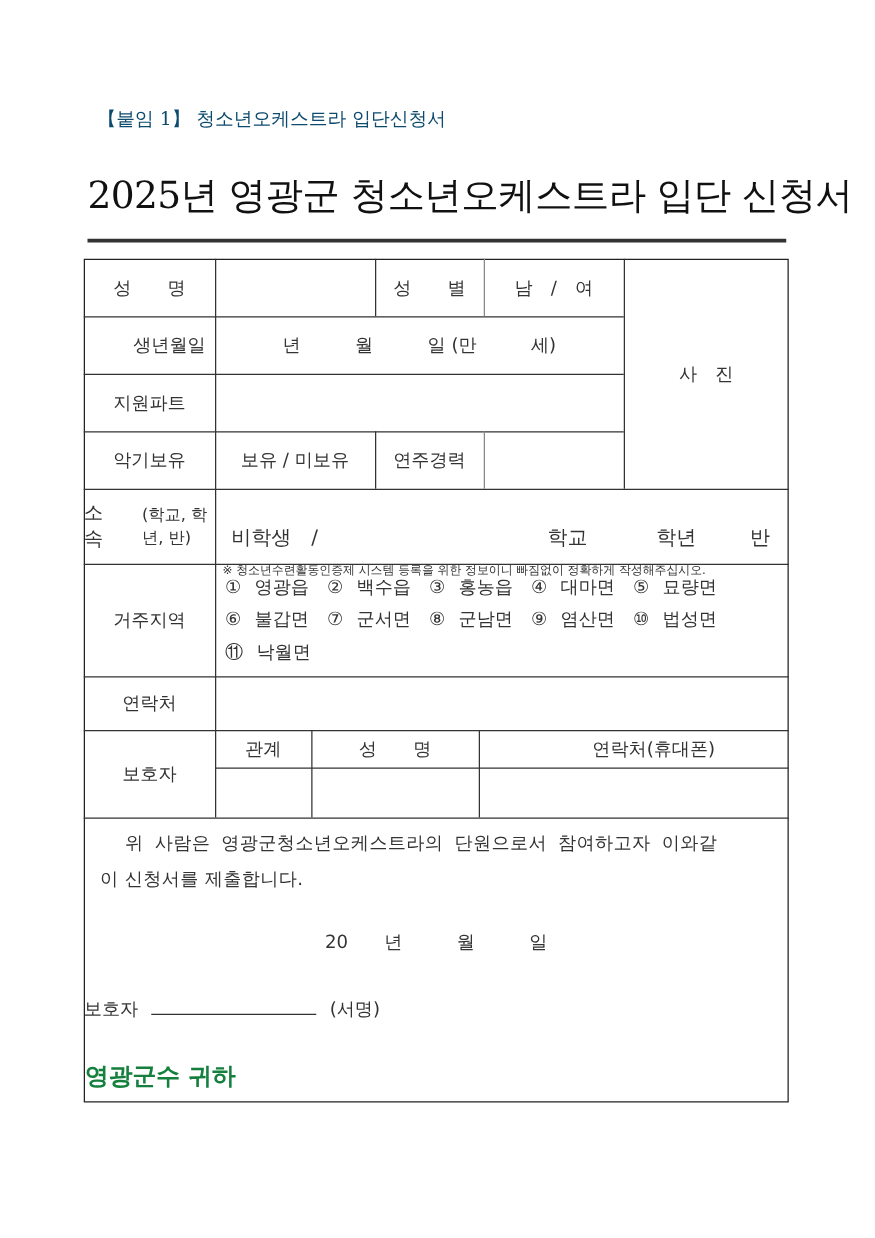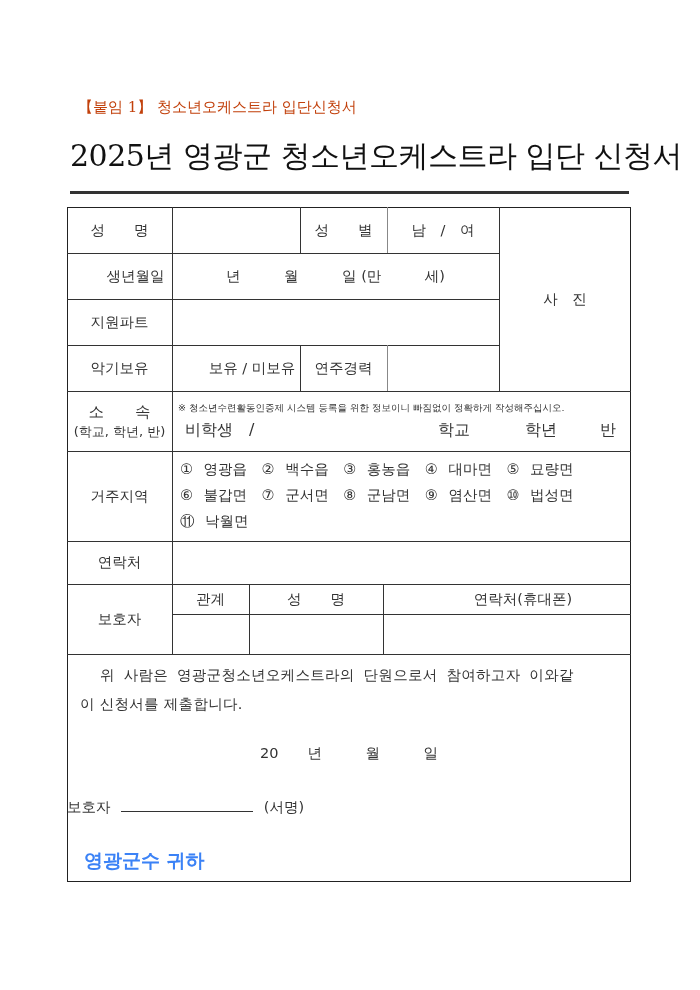"【붙임 1】 청소년오케스트라 입단신청서" .attach { color: #c2410c -> #0c4a6e; margin-top: 12px -> none }
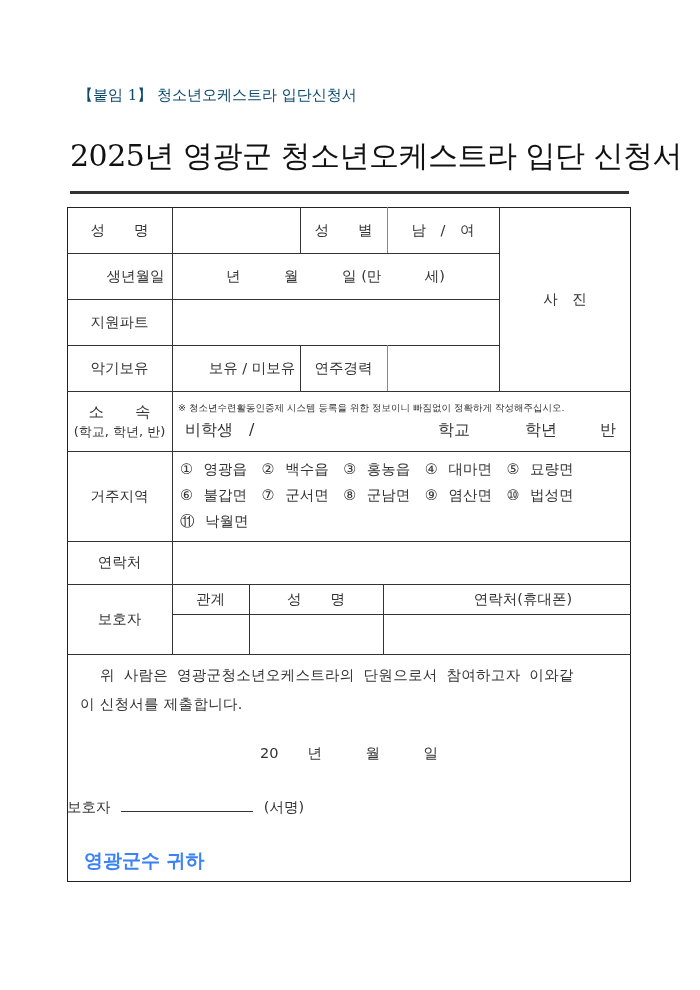"보유 / 미보유" div.cell { left: 188px -> 172px }
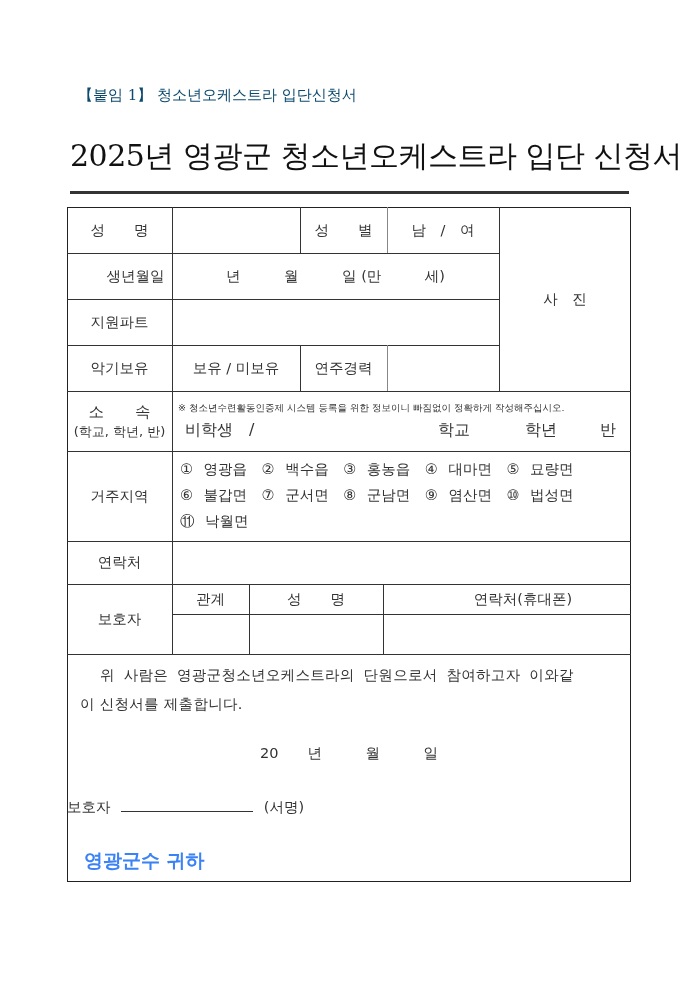"소 속" div.cell { flex-direction: column -> row }
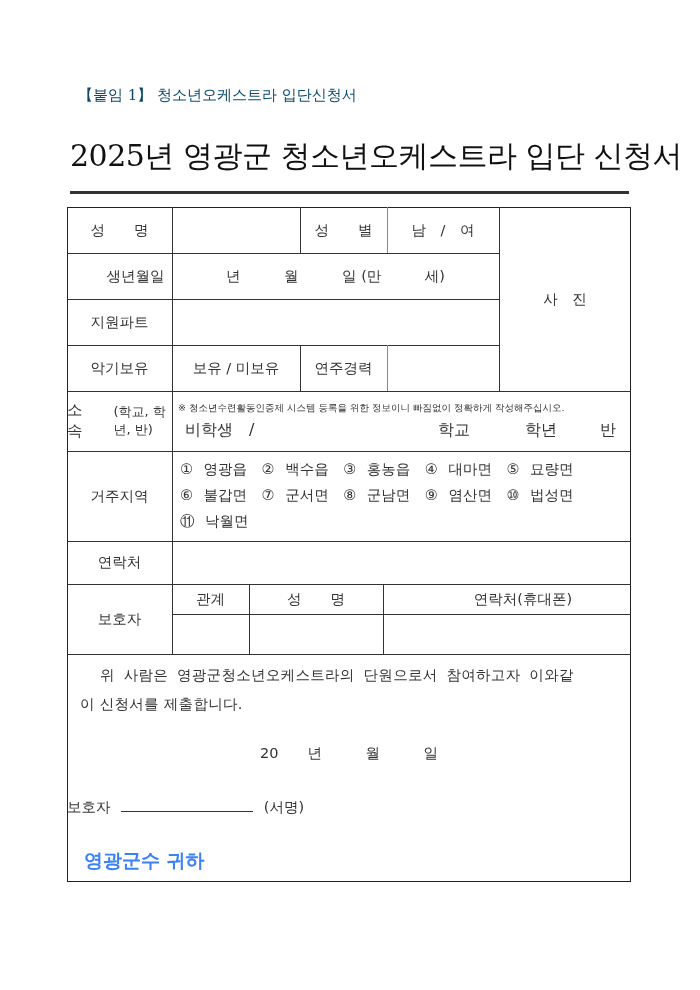"※ 청소년수련활동인증제 시스템 등록을 위한" .note { margin-top: none -> 48px }
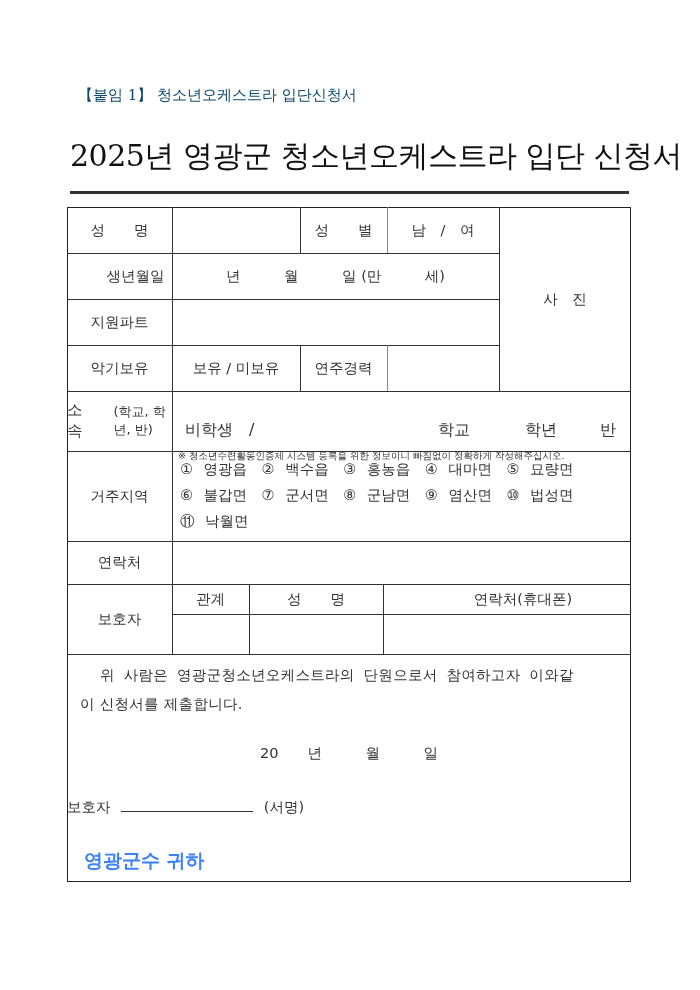"영광군수 귀하" .addressee { color: #3b82f6 -> #15803d; left: 84px -> 68px }
